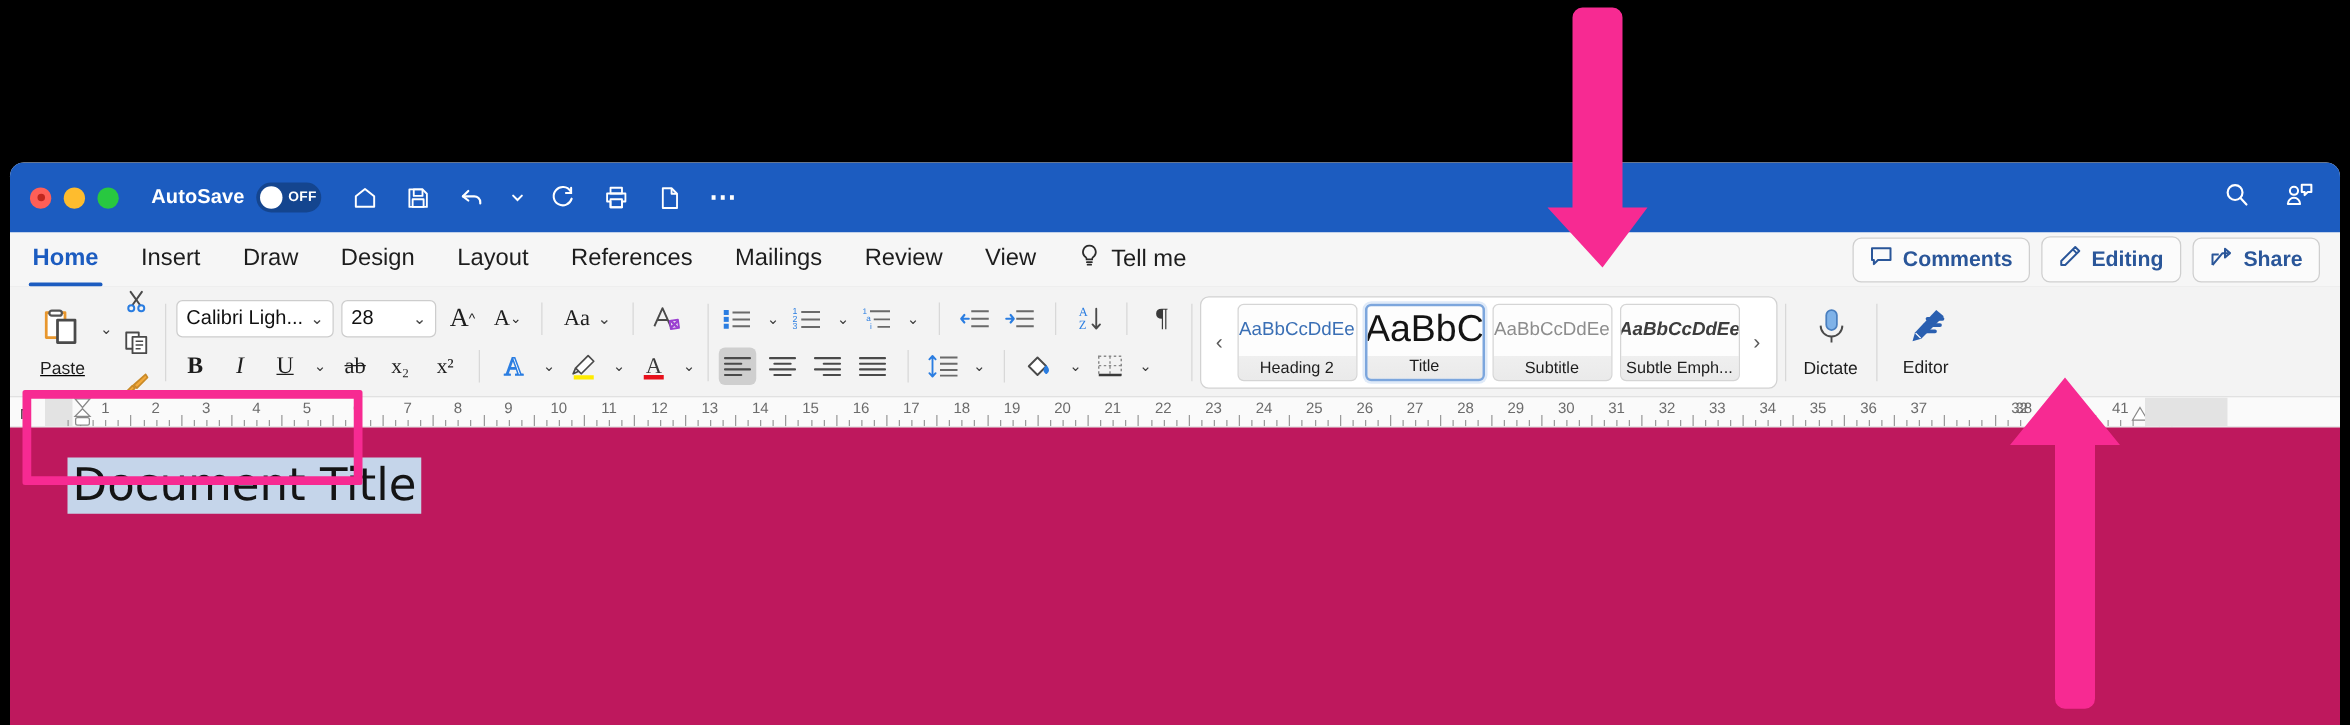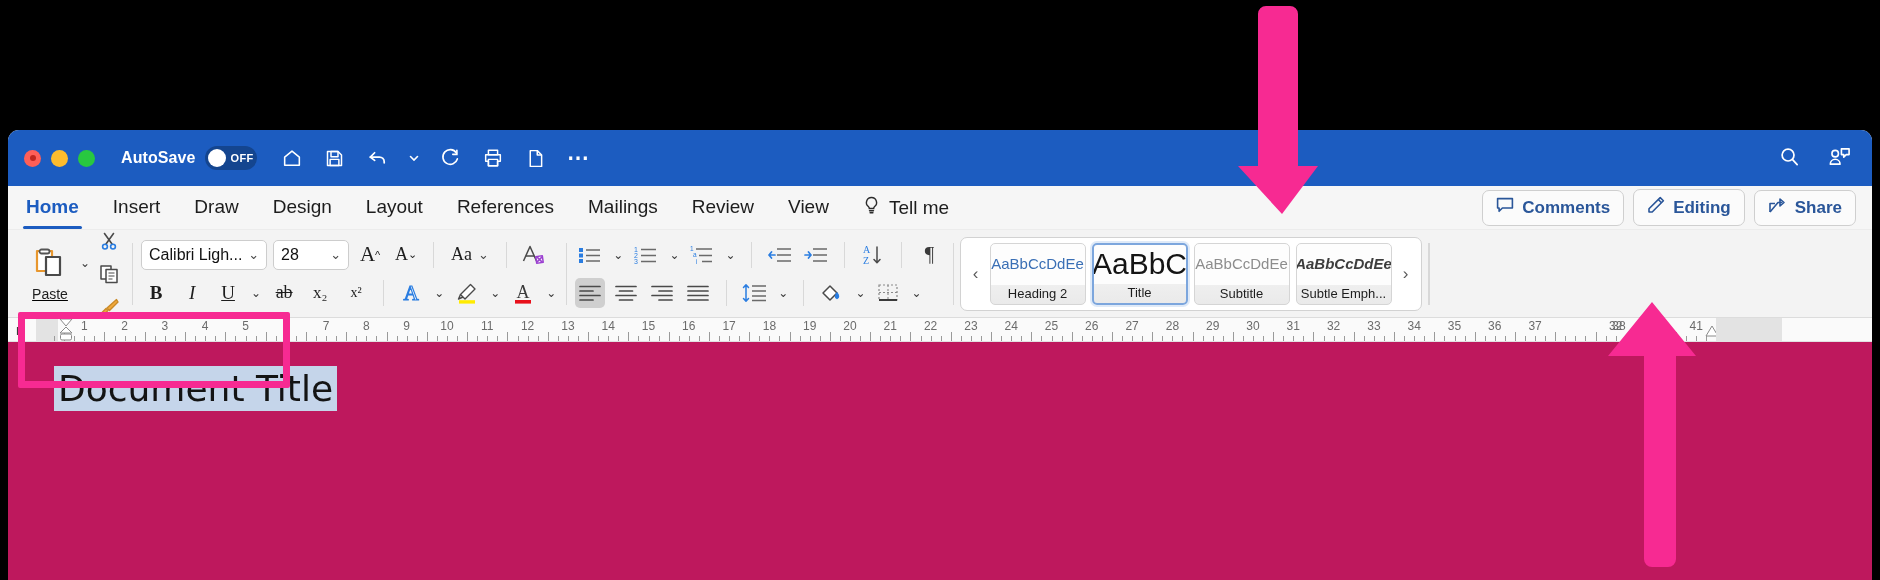"x²" span { font-size: 14px -> 17px }
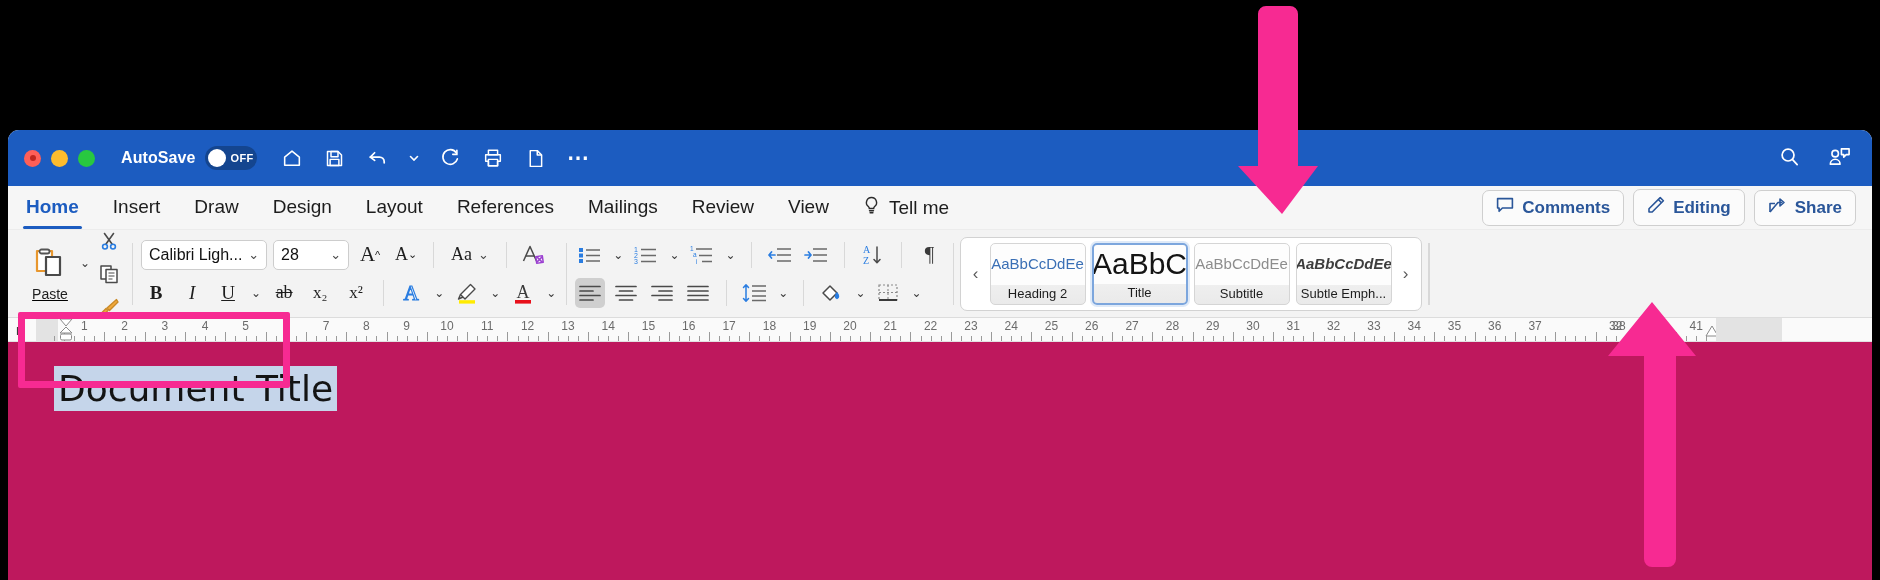"Dictate" div.tool-col { html: none -> <div> <span> <svg> <rect></rect> <path></path> <path></path> </svg> </span> <span>Dictate</span> </div> }
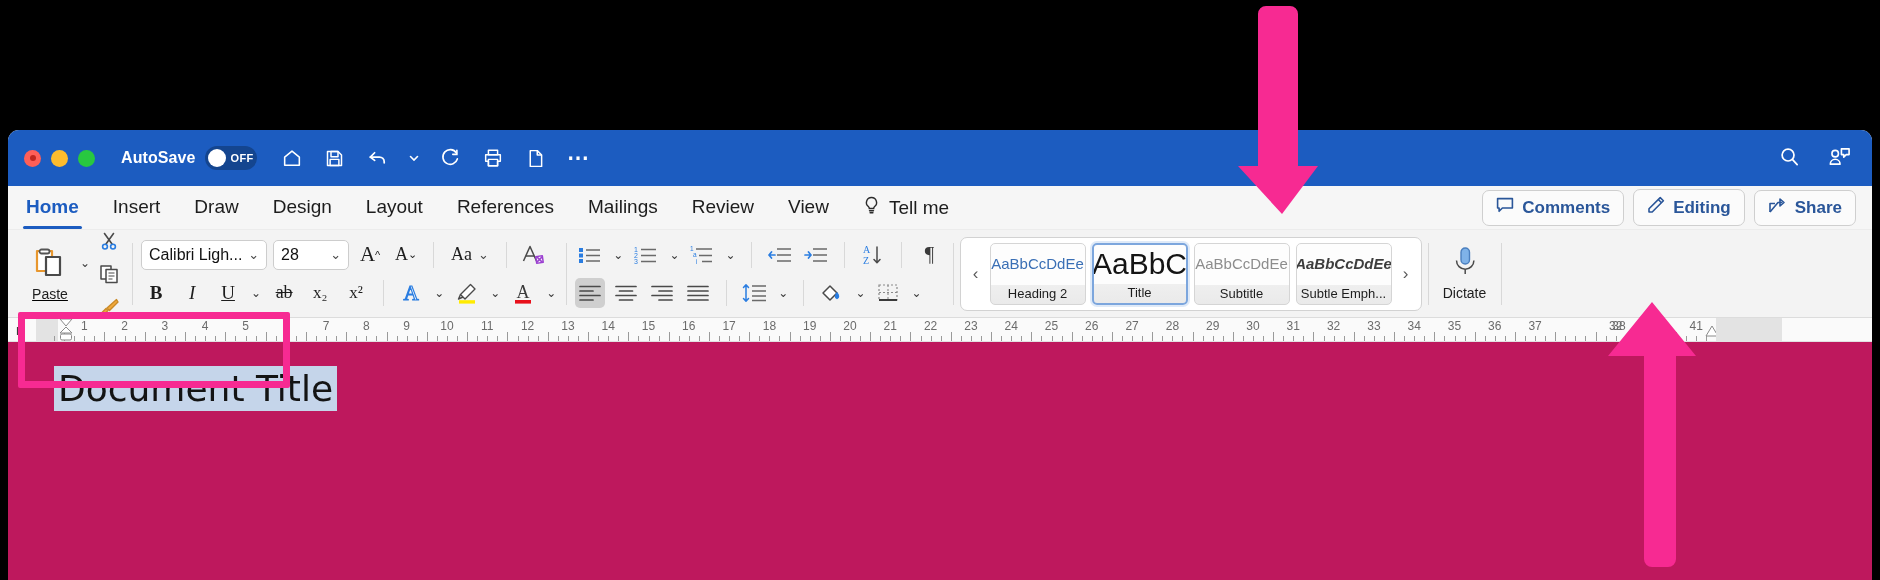"Editor" div.tool-col { html: none -> <div> <span> <svg> <path></path> <path></path> <path></path> </svg> </span> <span>Editor</span> </div> }
